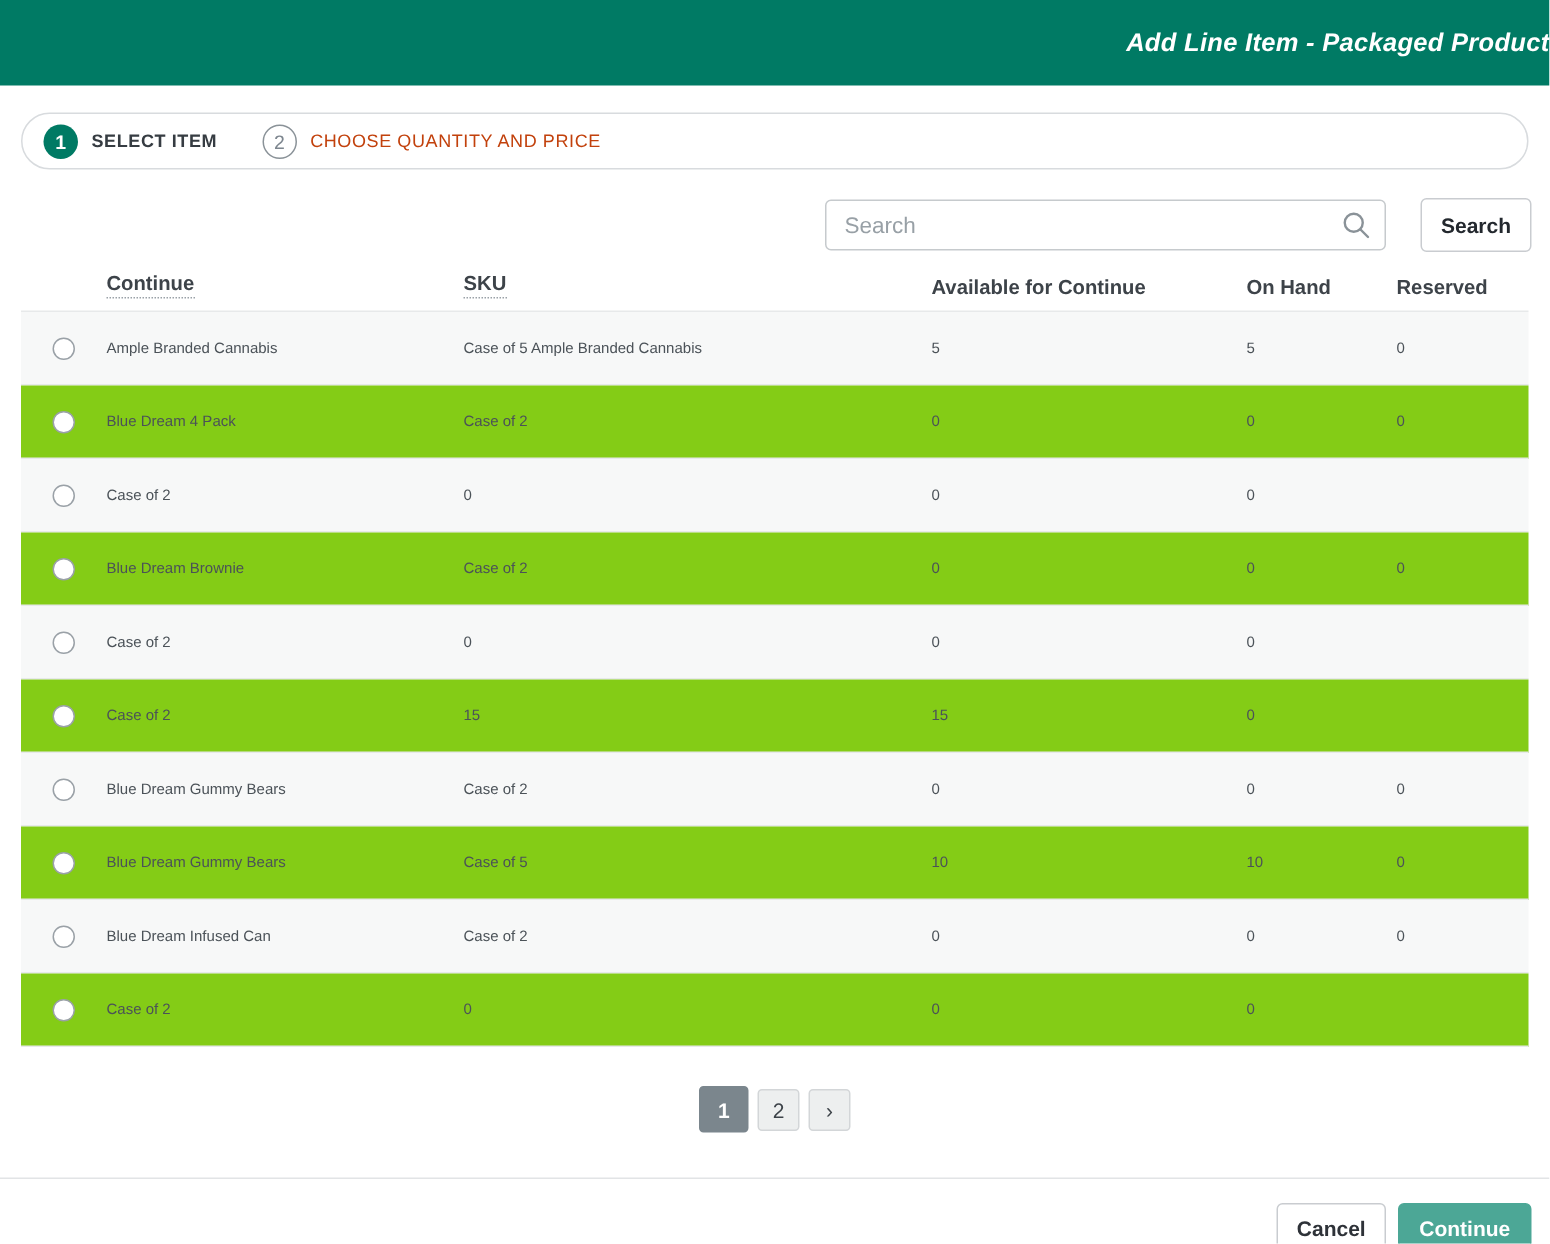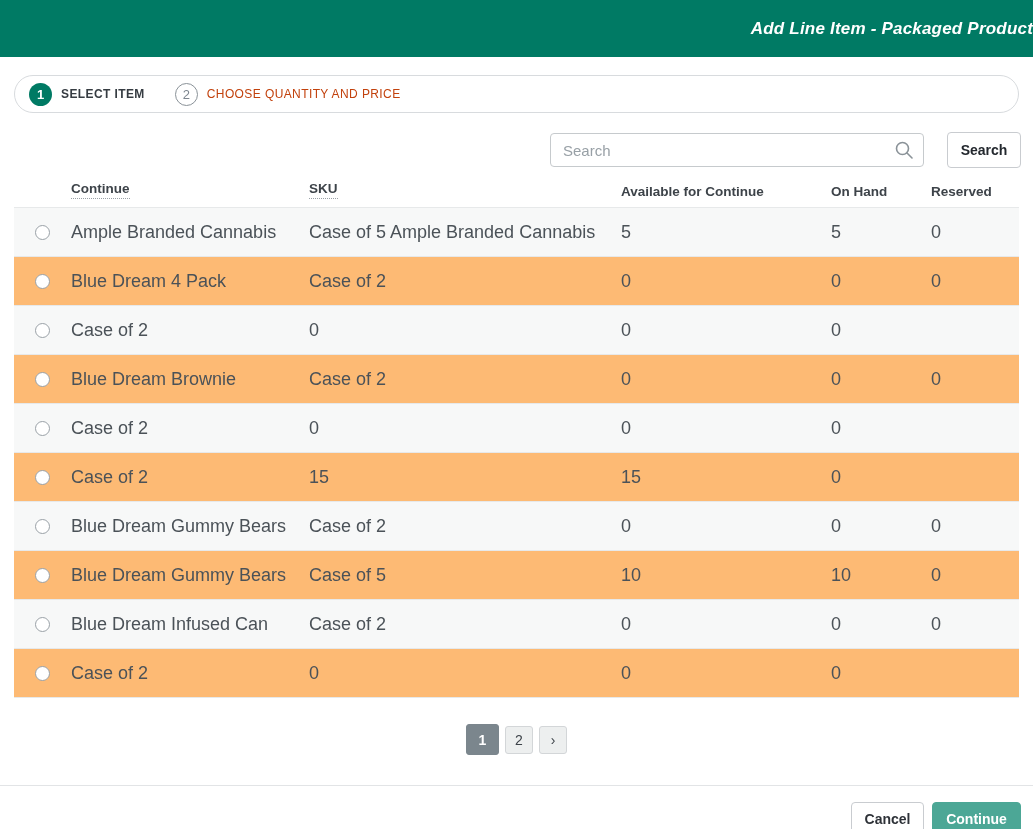"Ample Branded Cannabis" .cell { font-size: 18px -> 10px }
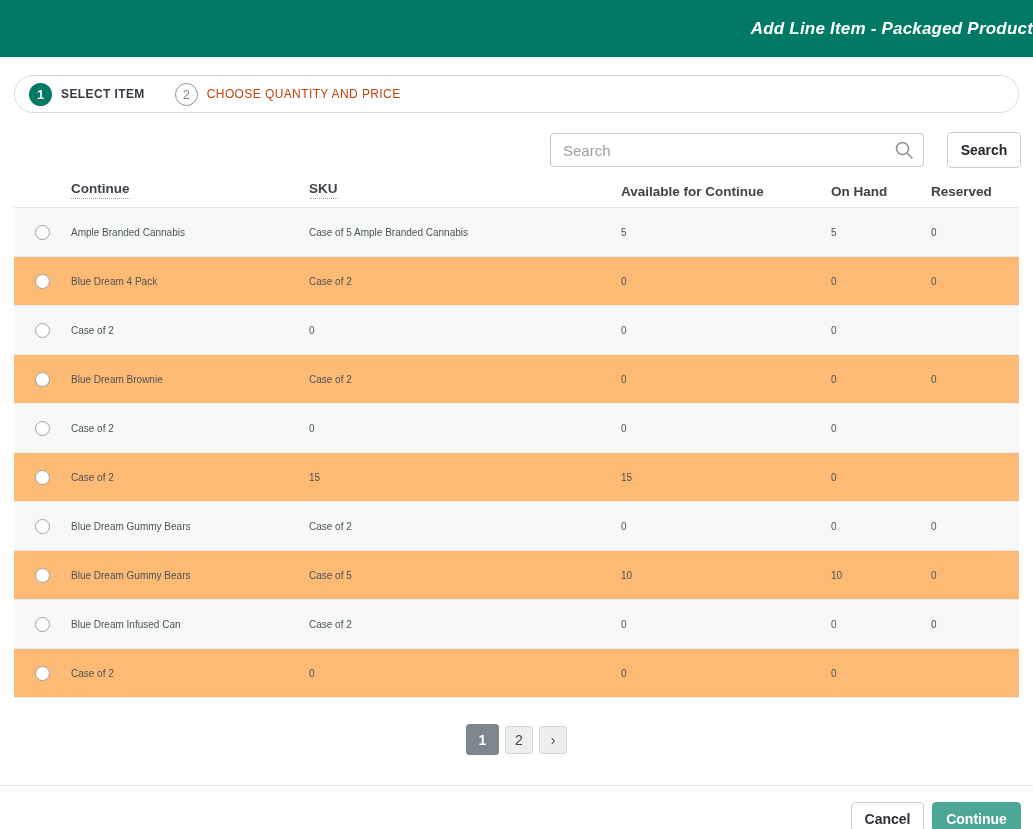"Blue Dream 4 Pack" .trow { background: #fdba74 -> #84cc16 }
